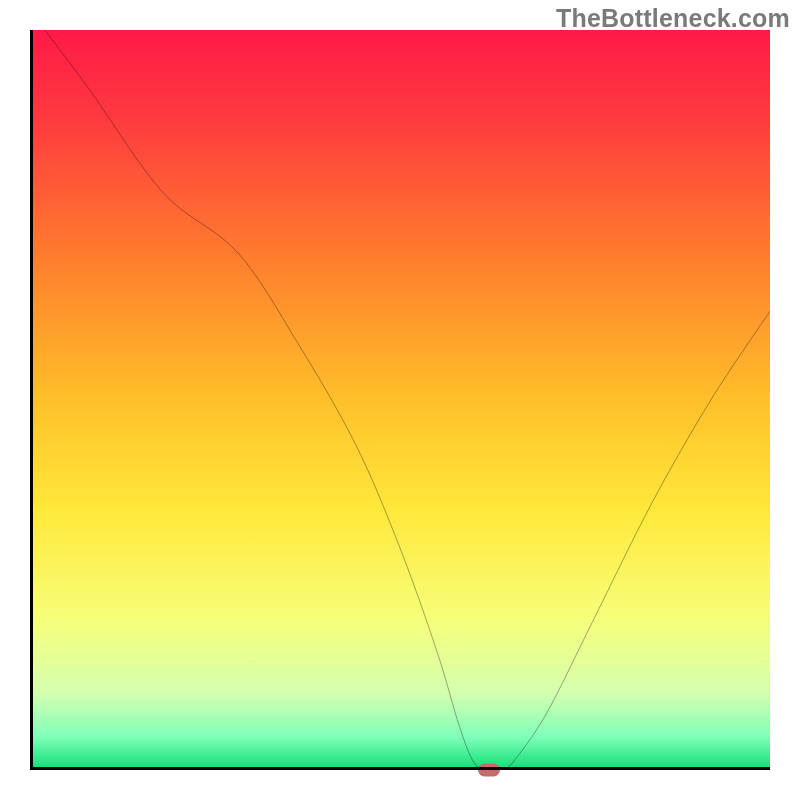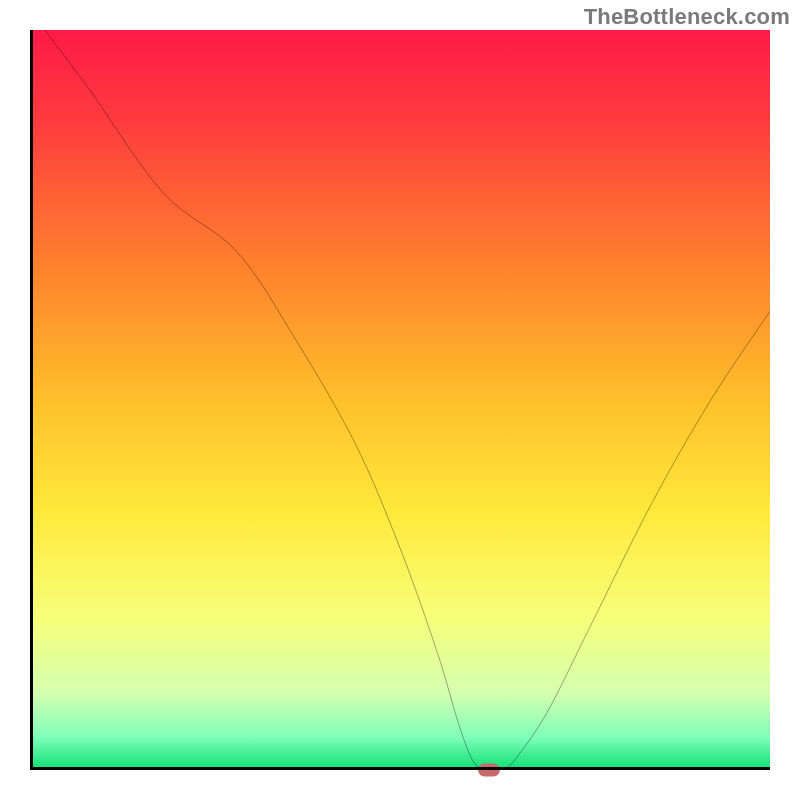"TheBottleneck.com" .watermark { font-size: 22px -> 25px }
